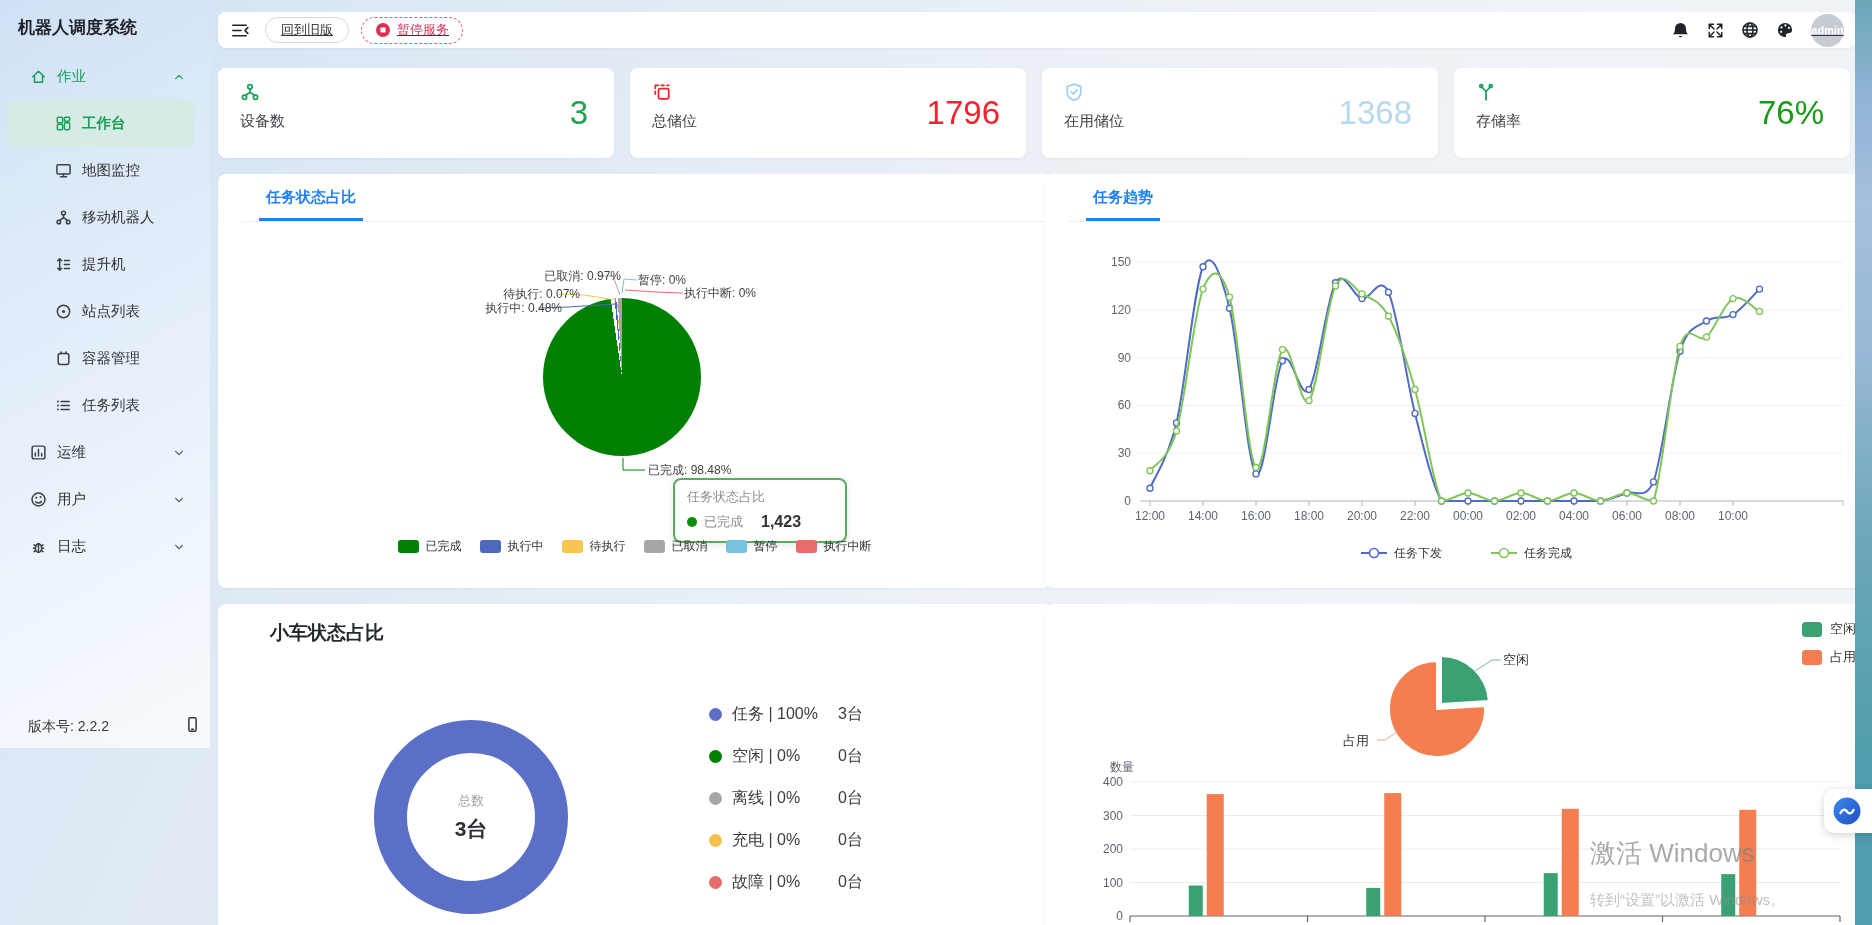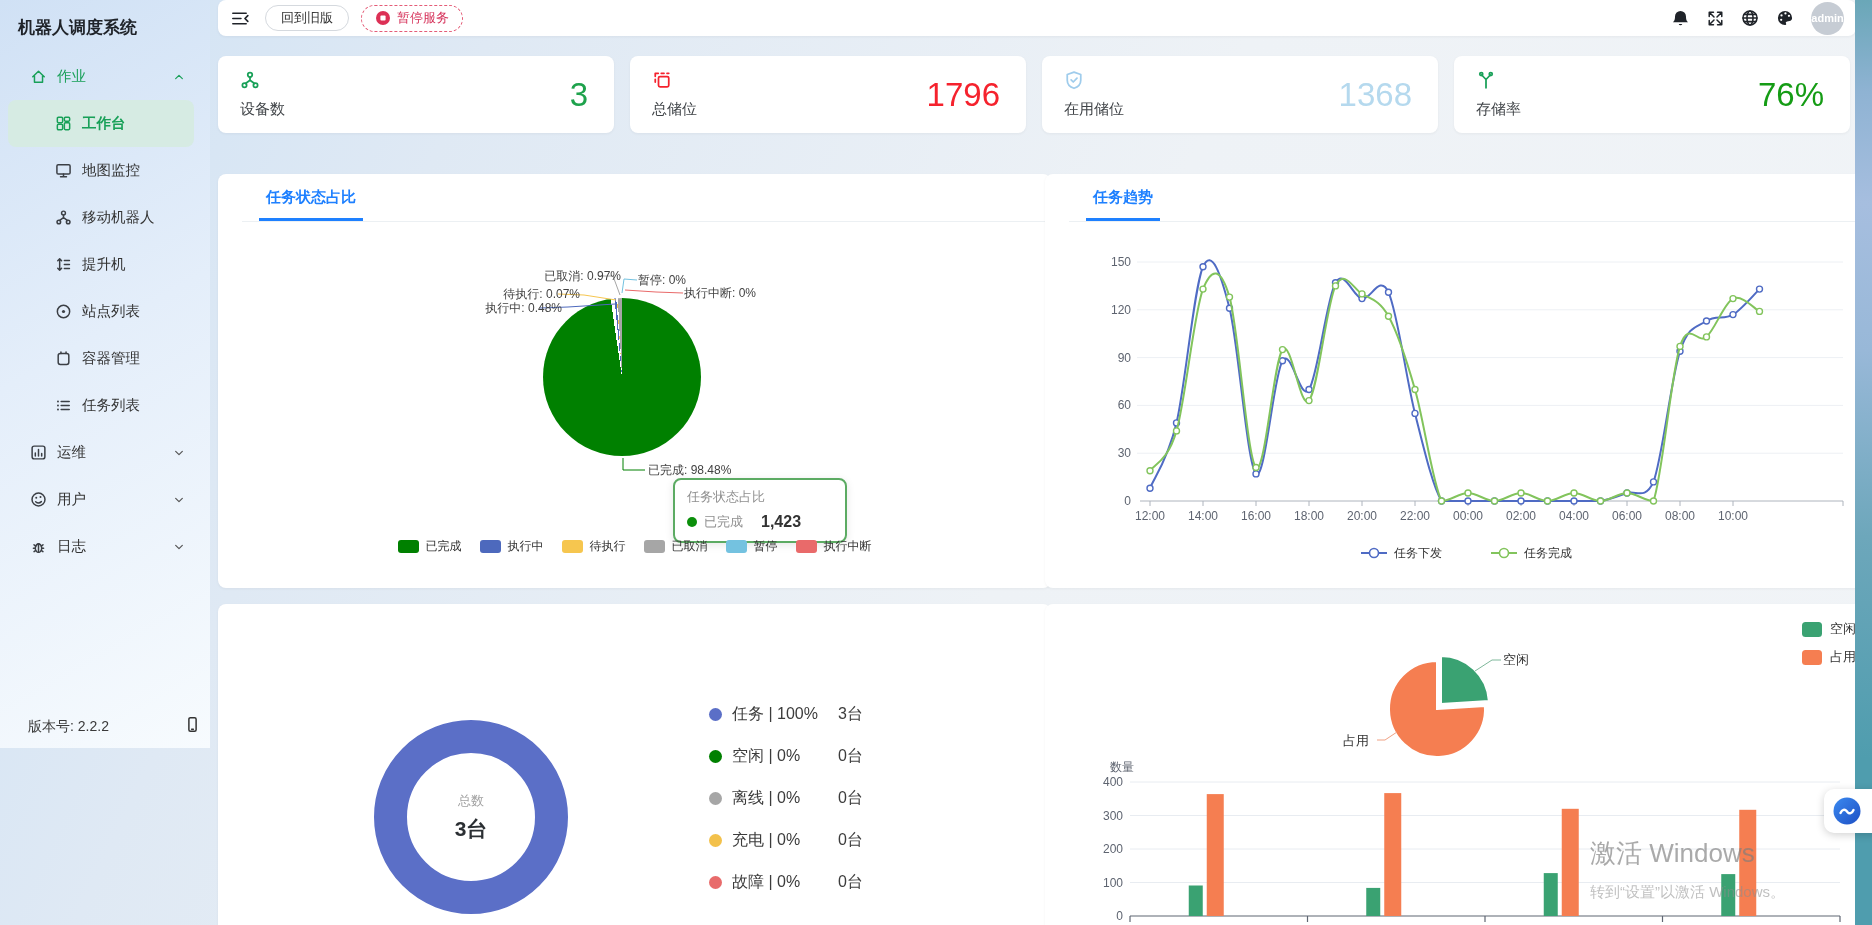"回到旧版" .topbar { text-decoration: none -> underline; top: 0 -> 12px }
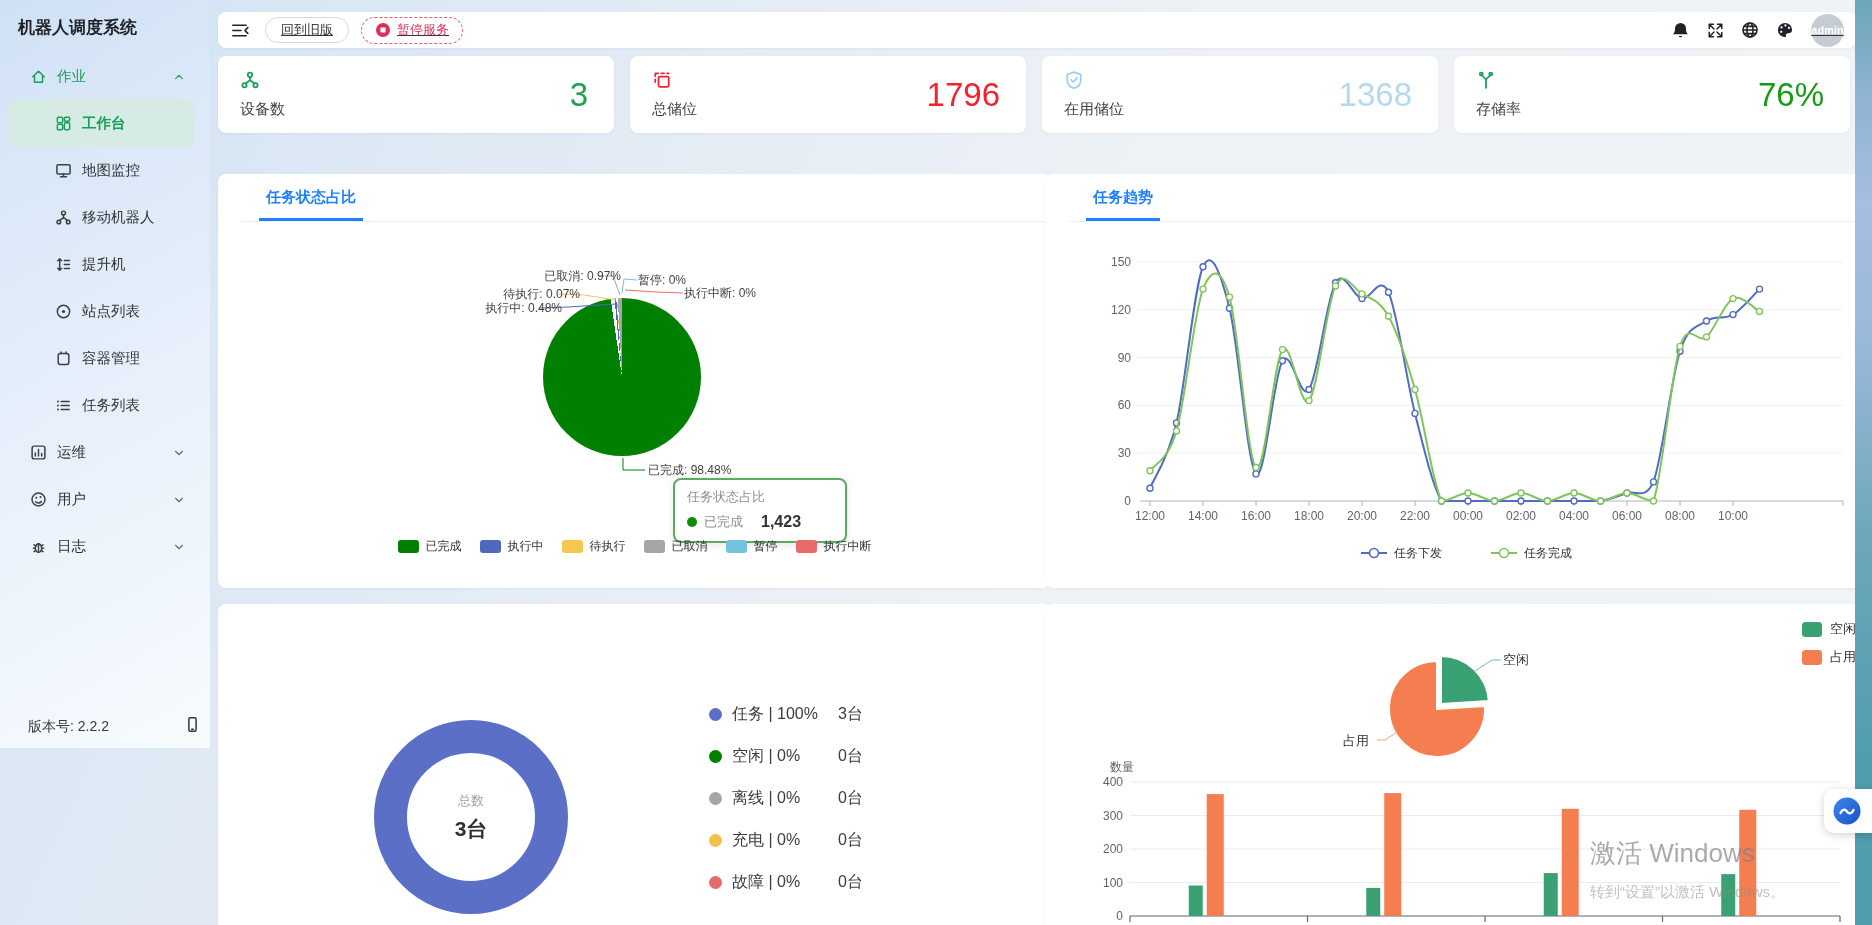"设备数" .stat-card { height: 77px -> 90px; top: 56px -> 68px }
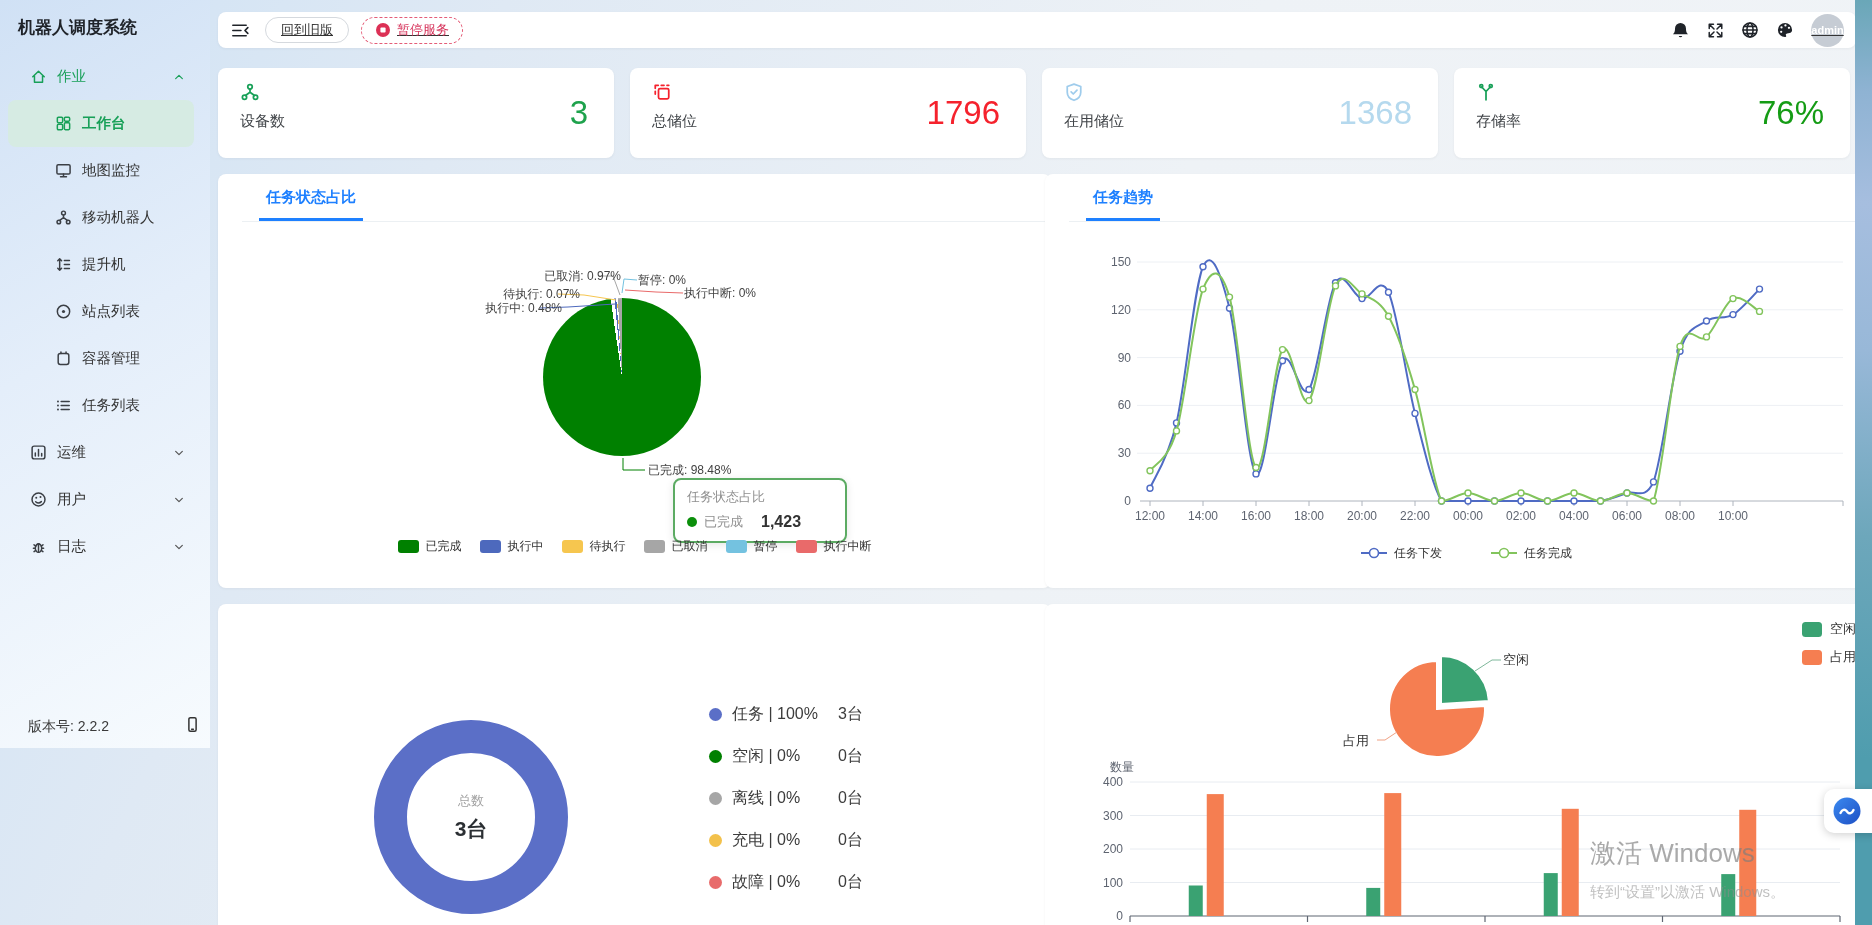"小车状态占比" div.card-title { html: none -> <div>小车状态占比</div> }
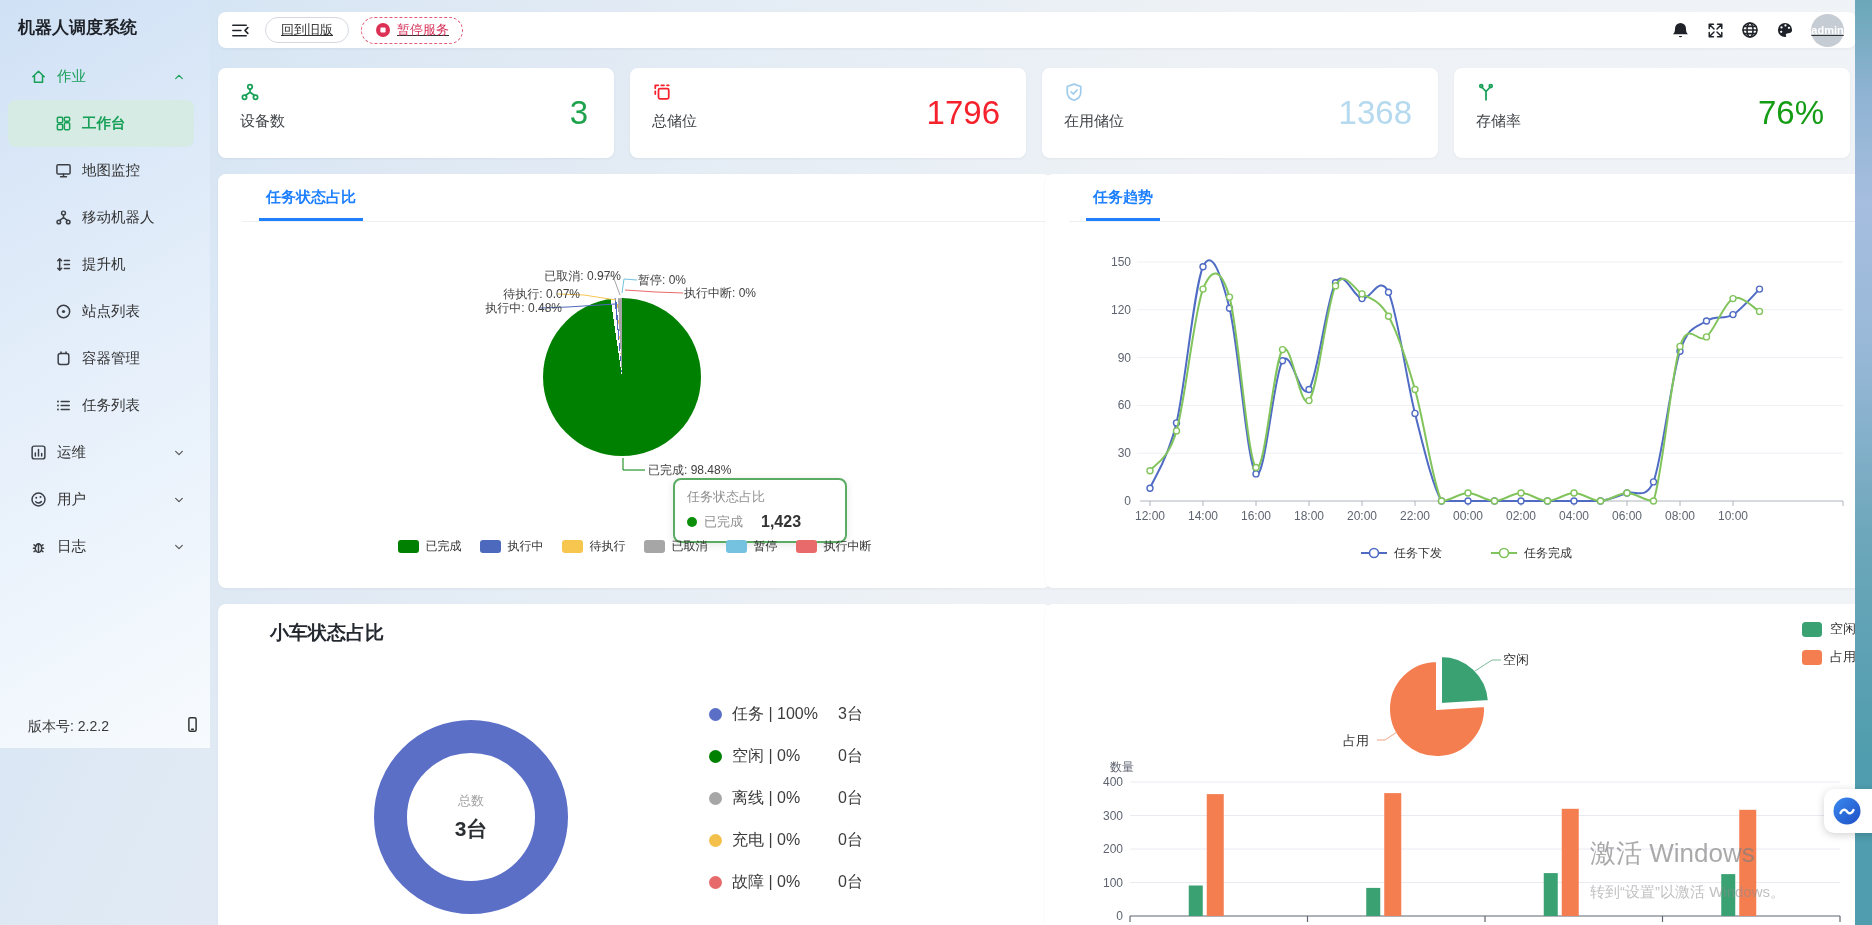"转到“设置”以激活 Windows。" .wm2 { margin-top: 12px -> 20px }
